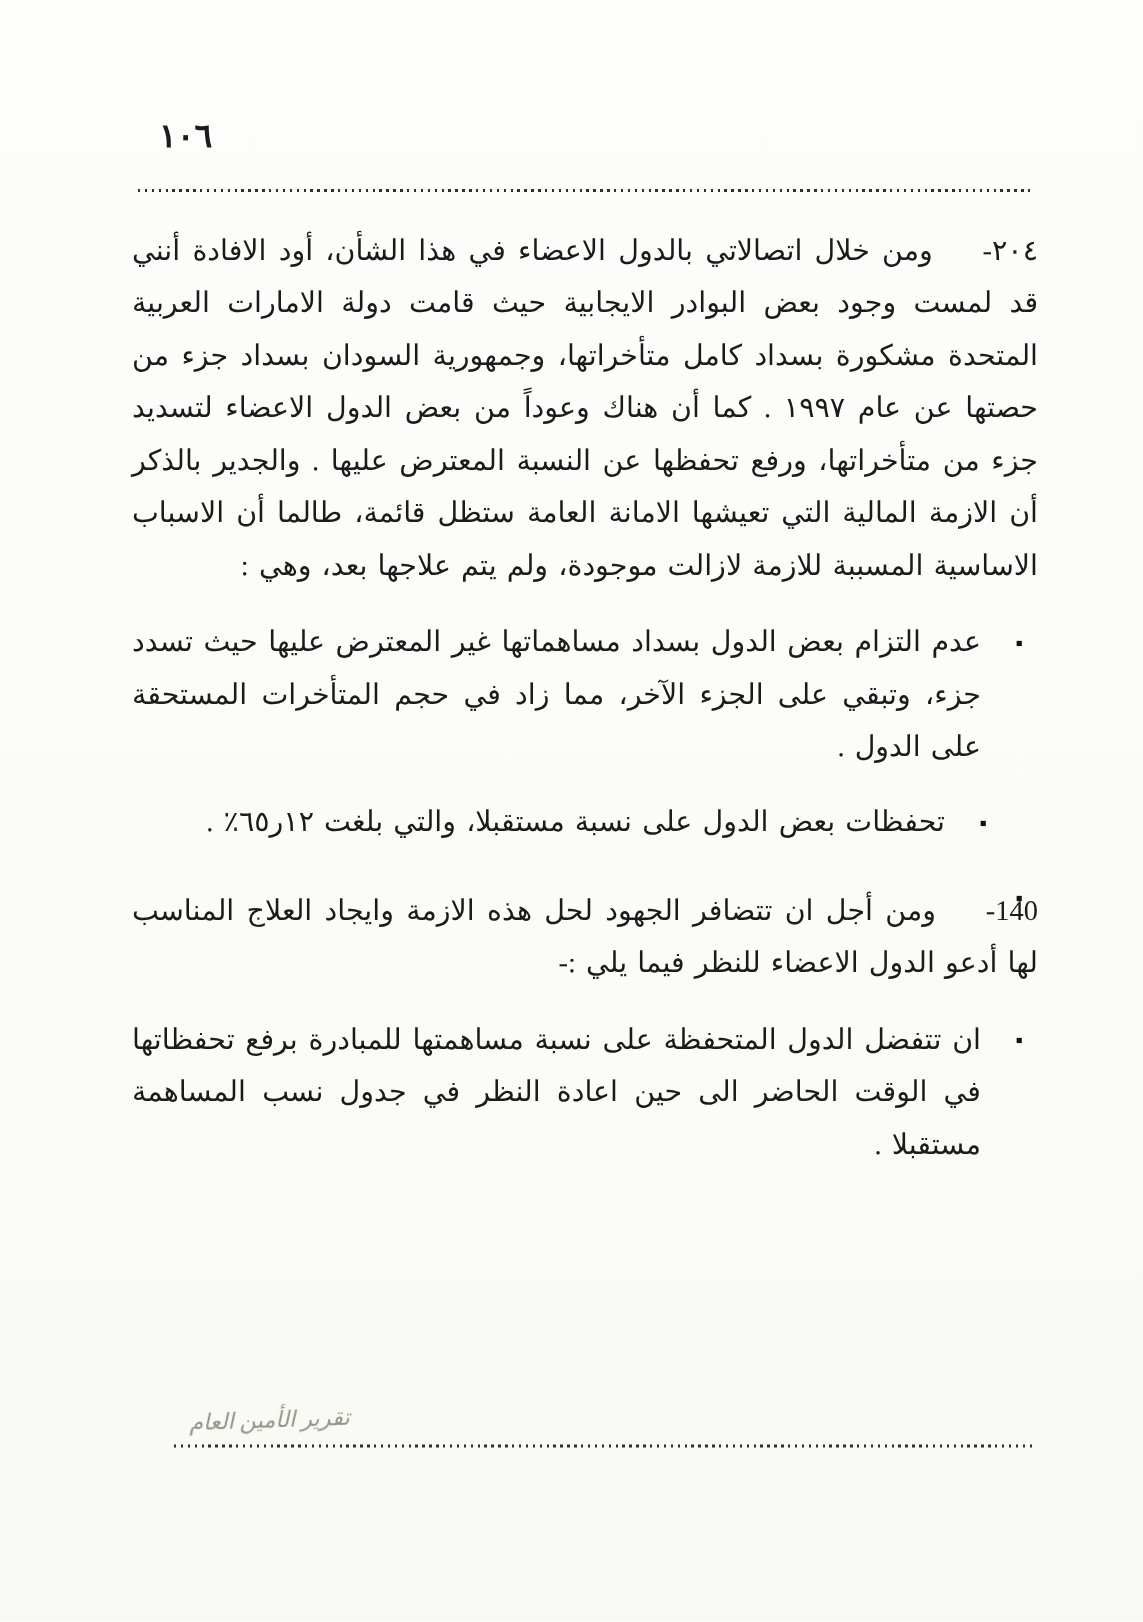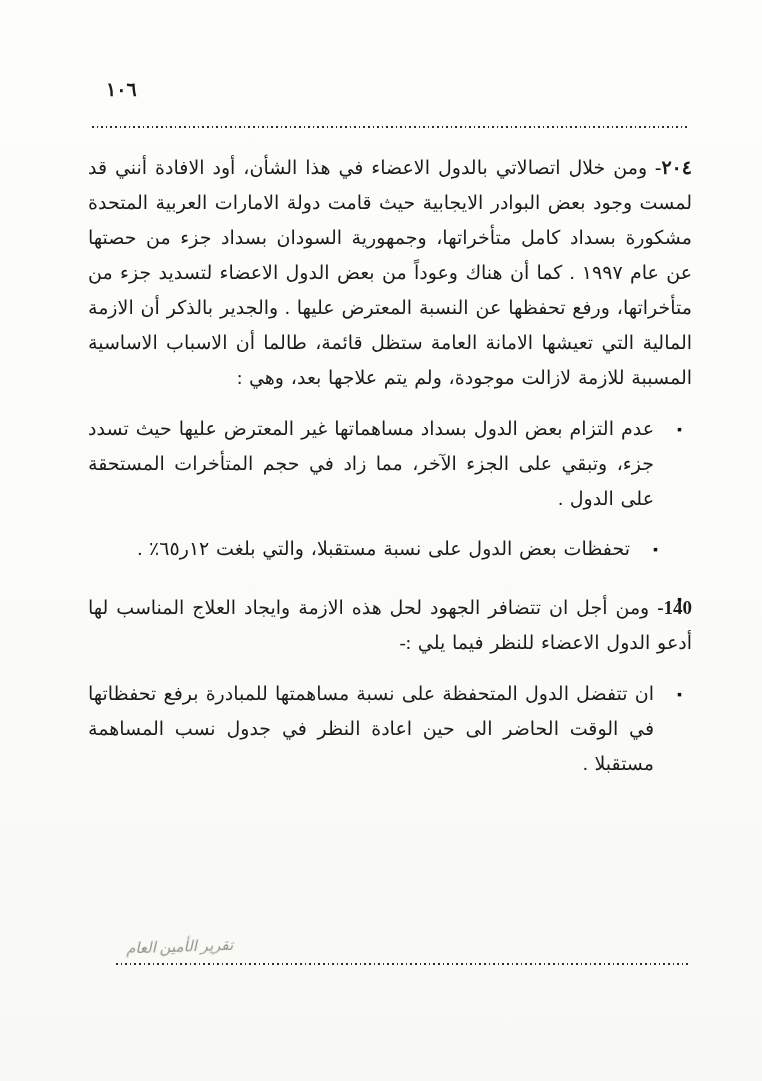"١٠٦" .page-number { font-size: 19px -> 22px }
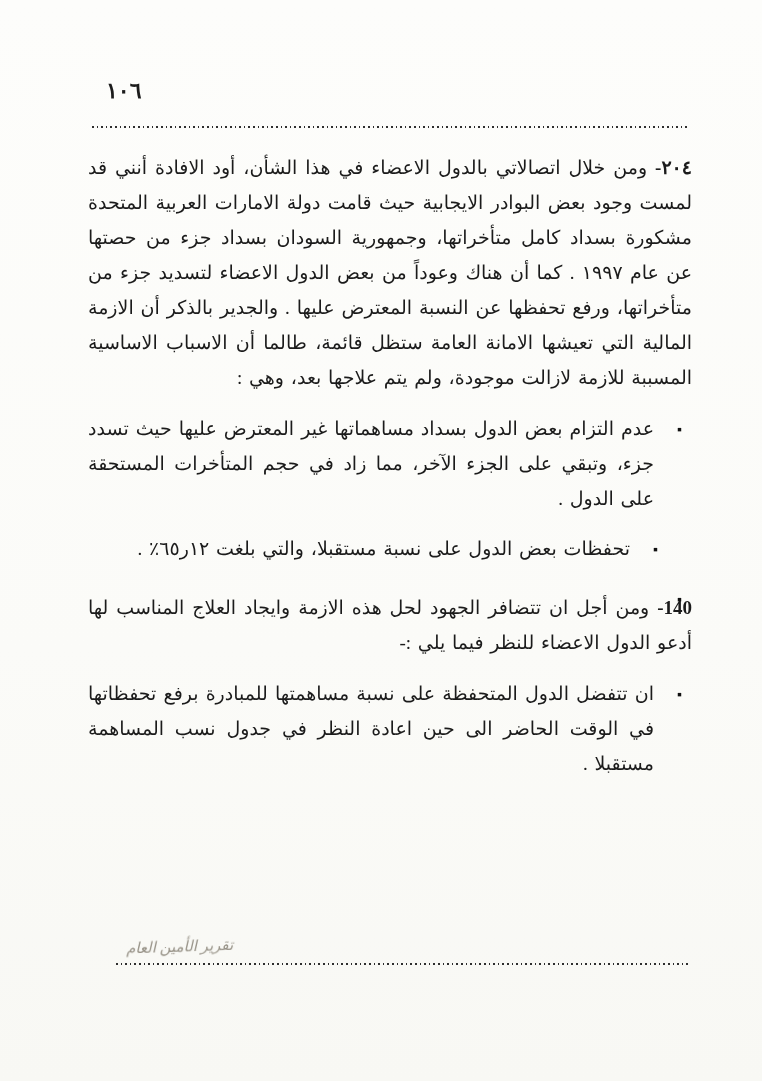"٢٠٤-" .para .marker { font-weight: bold -> normal; margin-left: none -> 25px }
